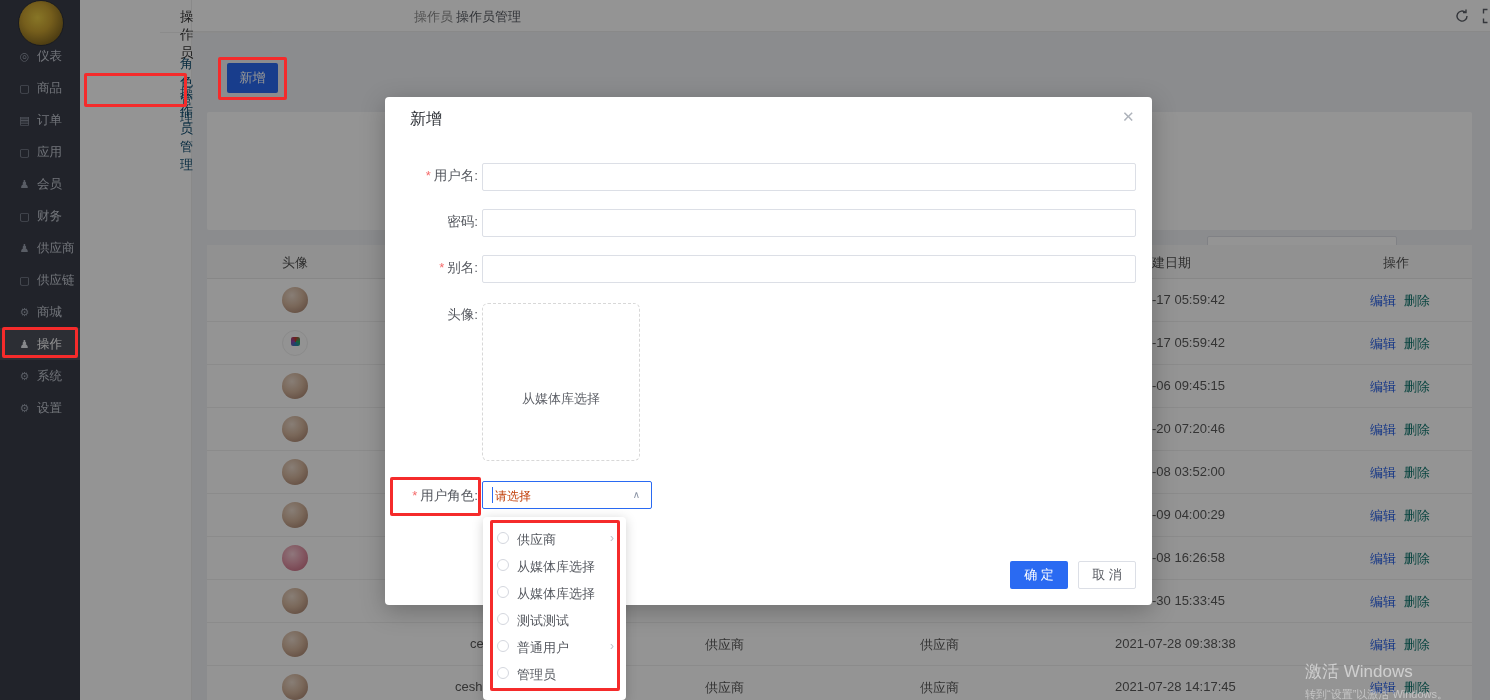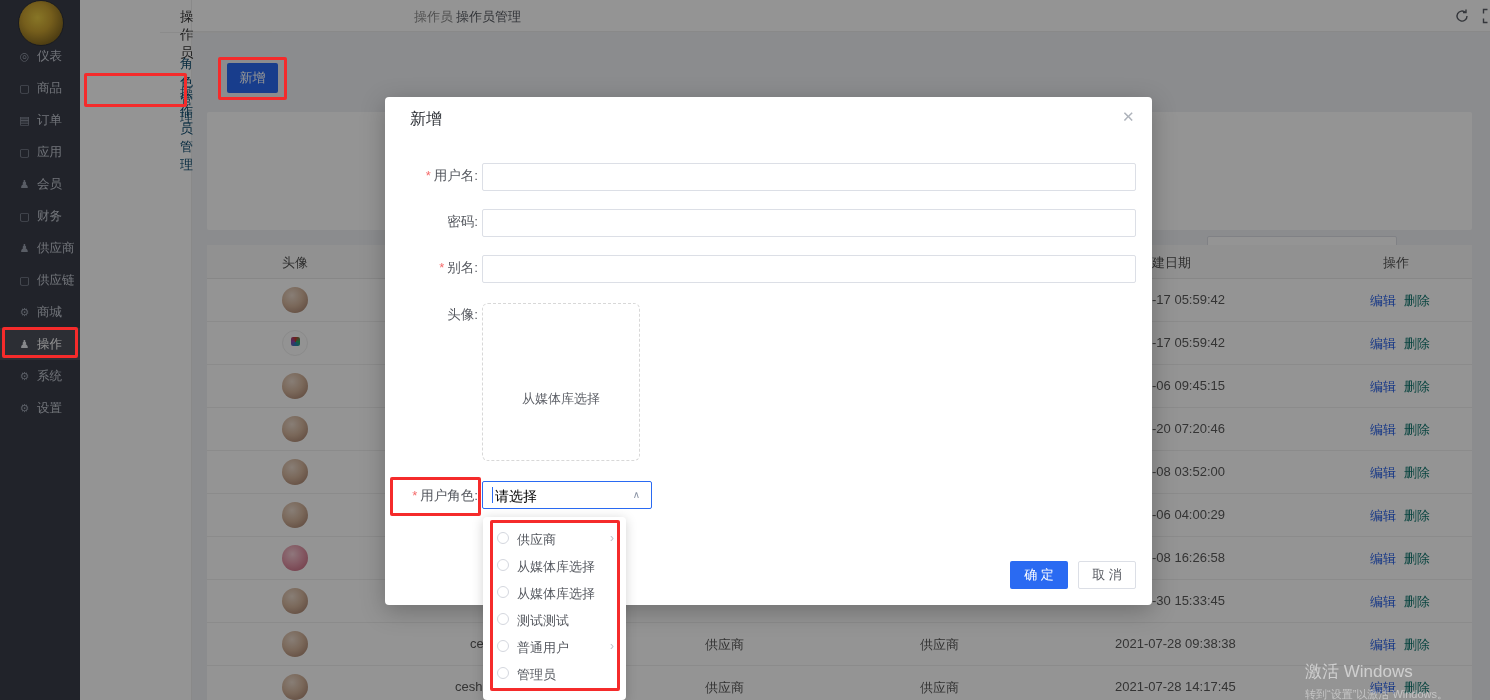"请选择" #role-ph { color: #000000 -> #c2410c; font-size: 14px -> 12px }
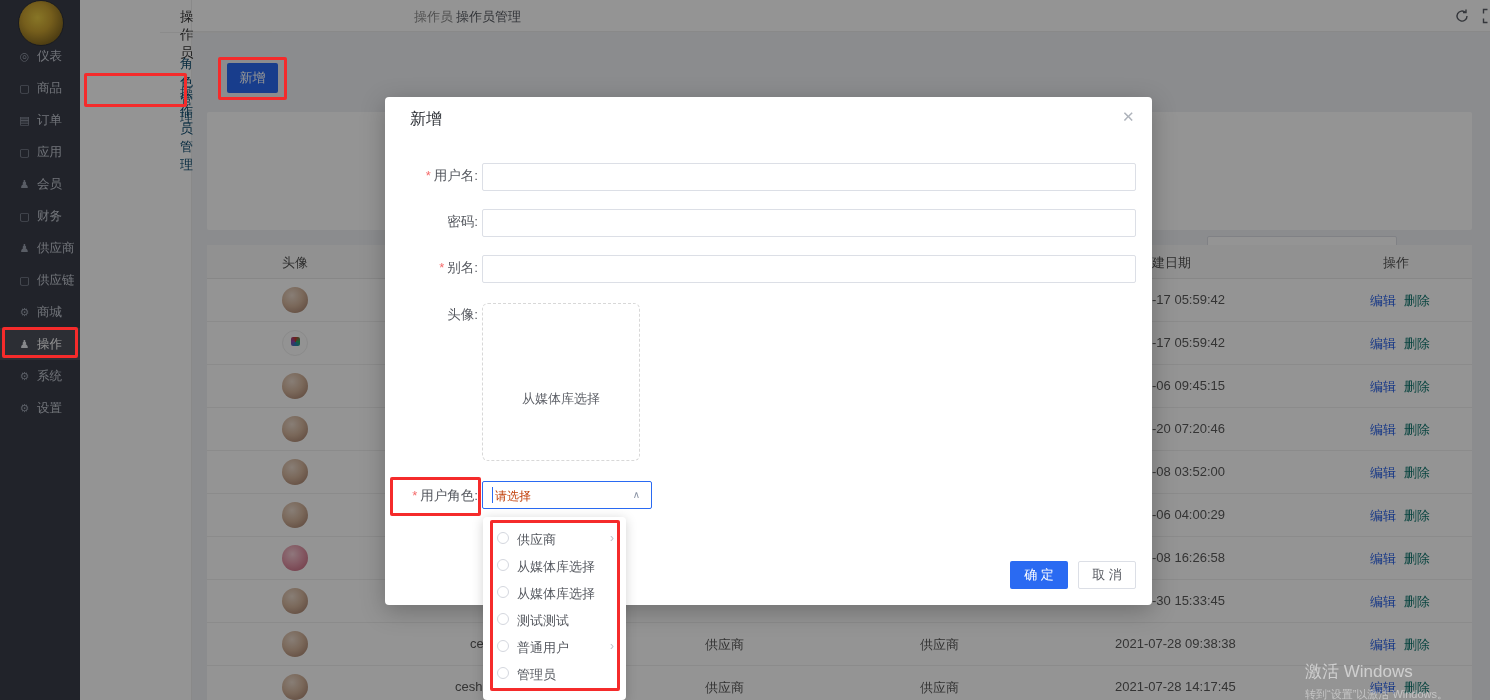"-06 04:00:29" span.cell { text: -06 -> -09 }
